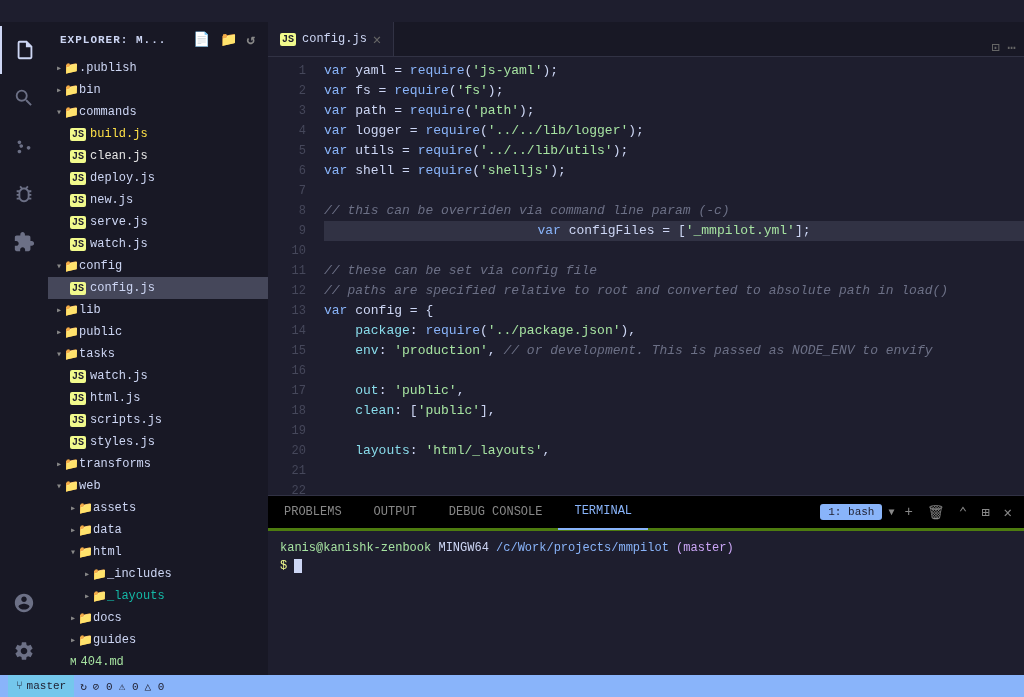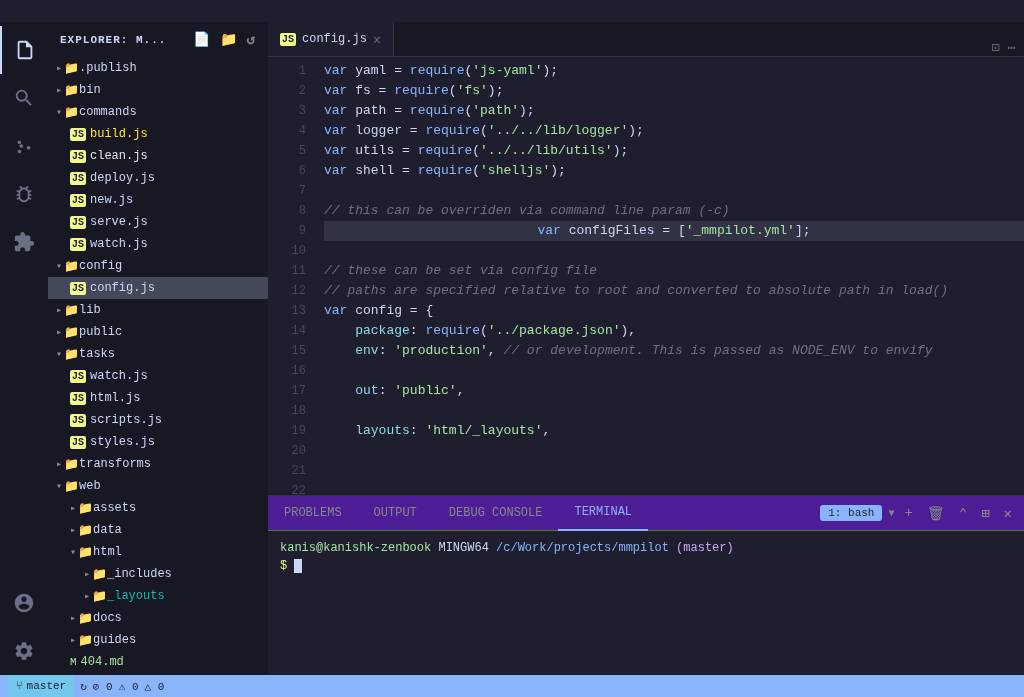"clean: ['public']," div.code-line { html: none -> <div> <span>clean</span>: [<span>'public'</span>],</div> }
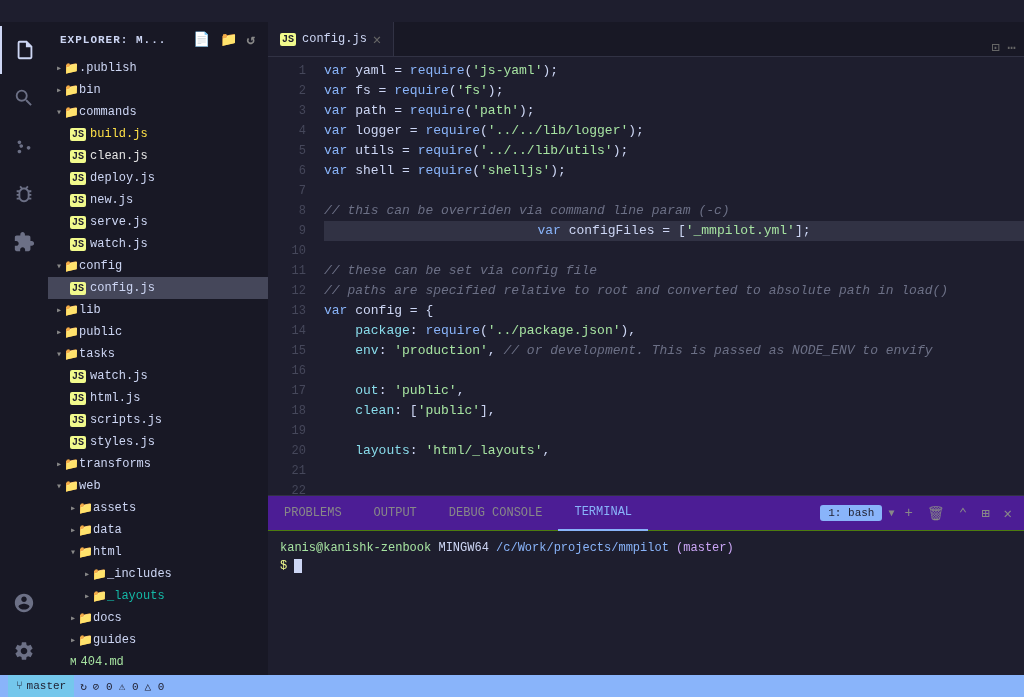"PROBLEMS" .panel-tabs { background: #4c1d95 -> #000000; border-bottom: 1px solid #4d7c0f -> 3px solid #4d7c0f }
